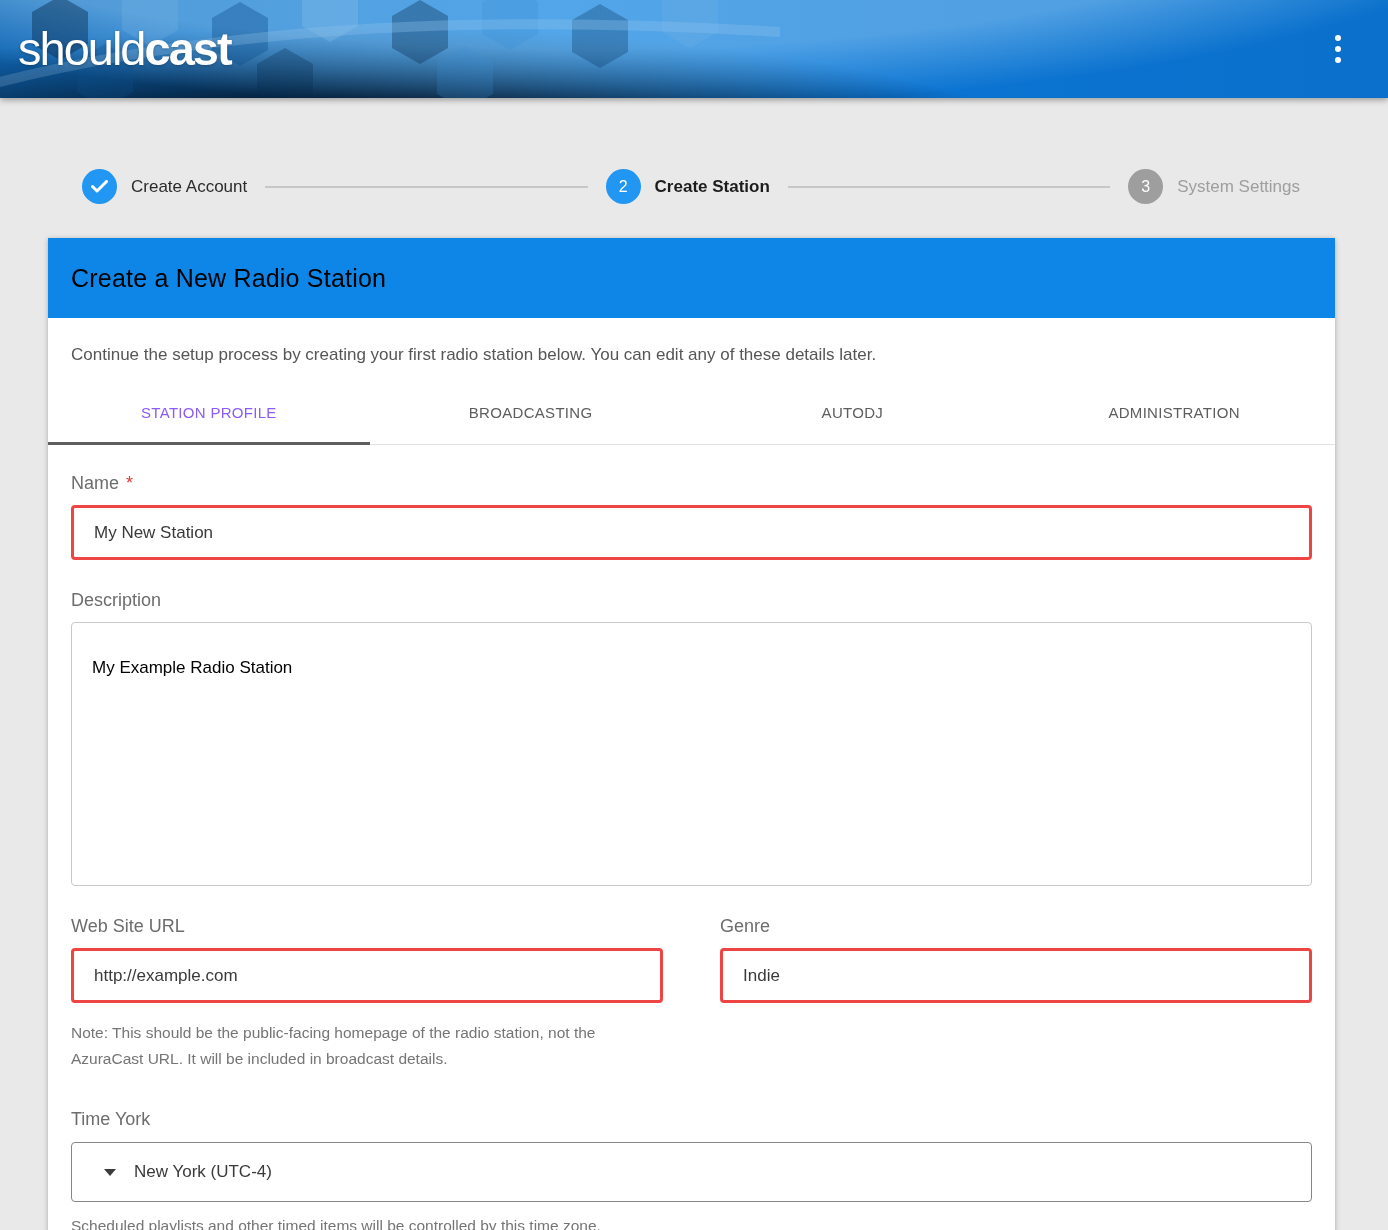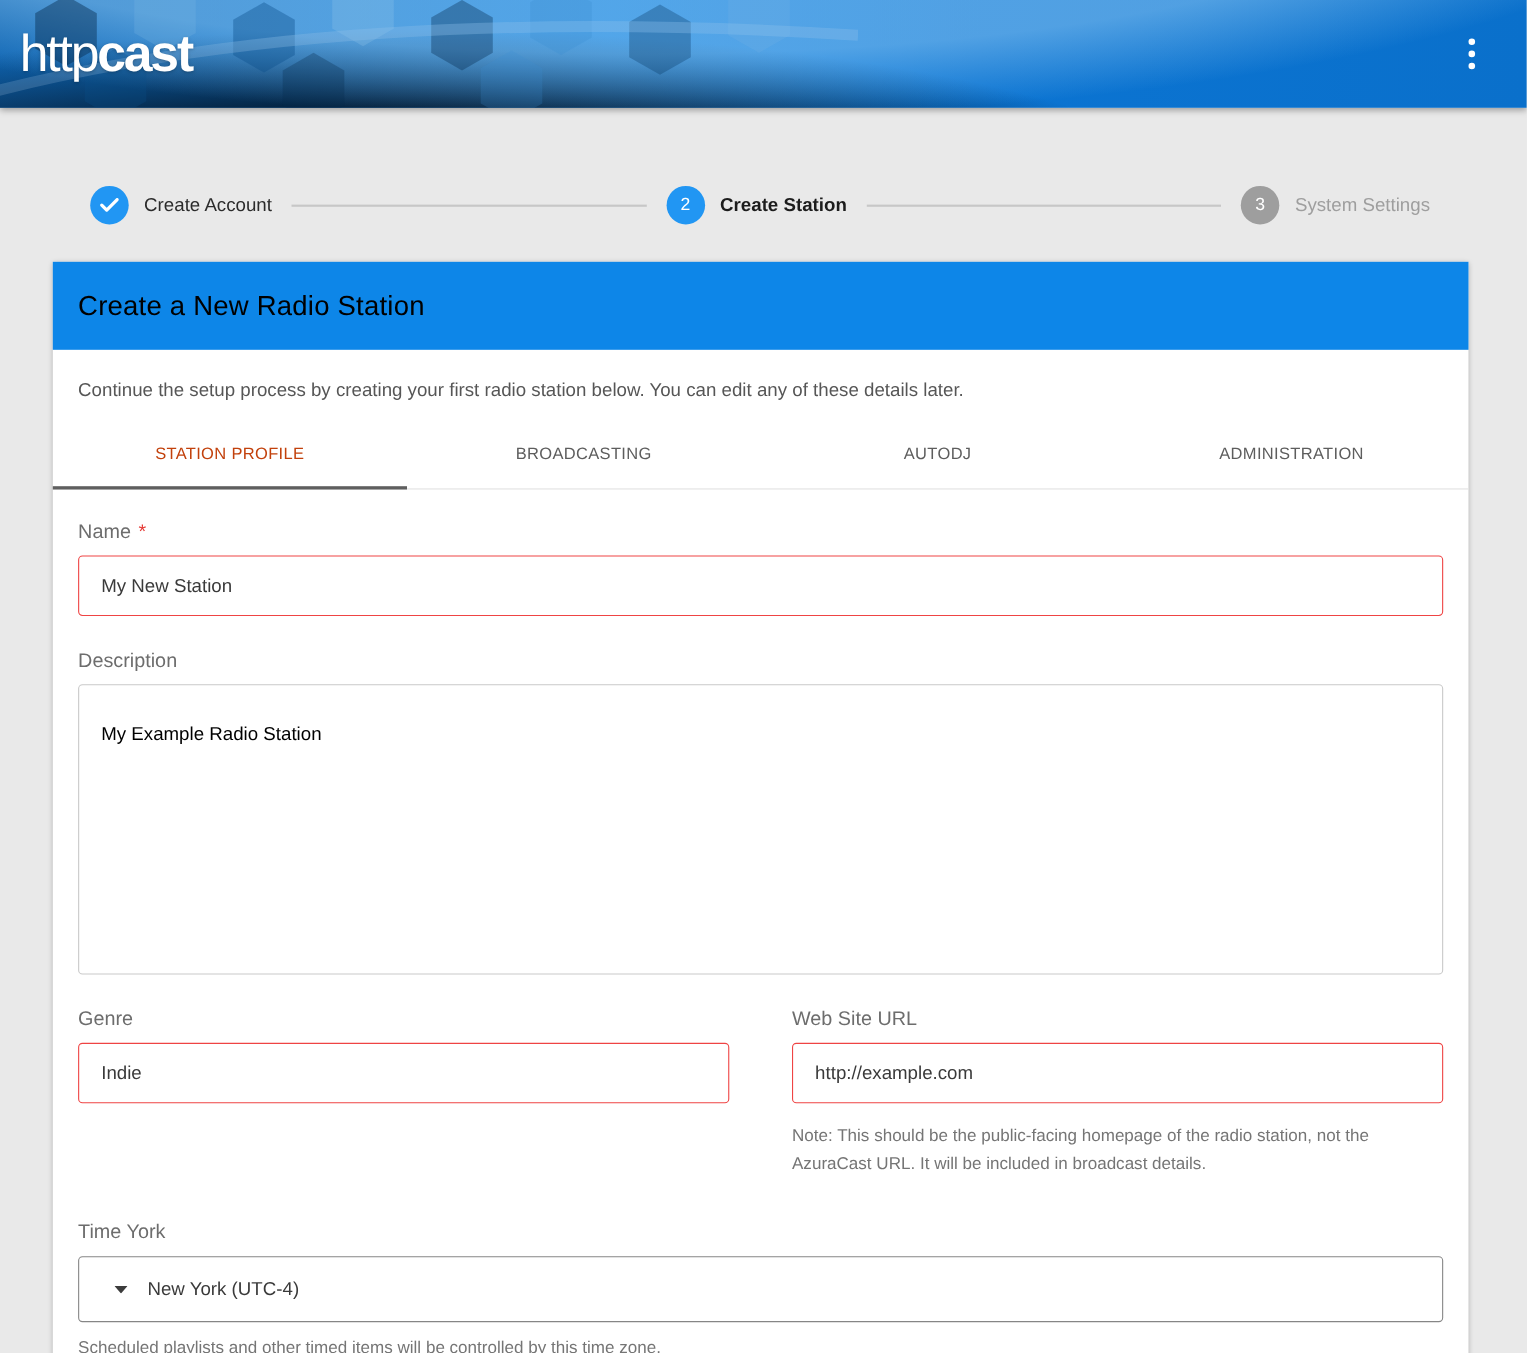"http" span.light { text: http -> should }
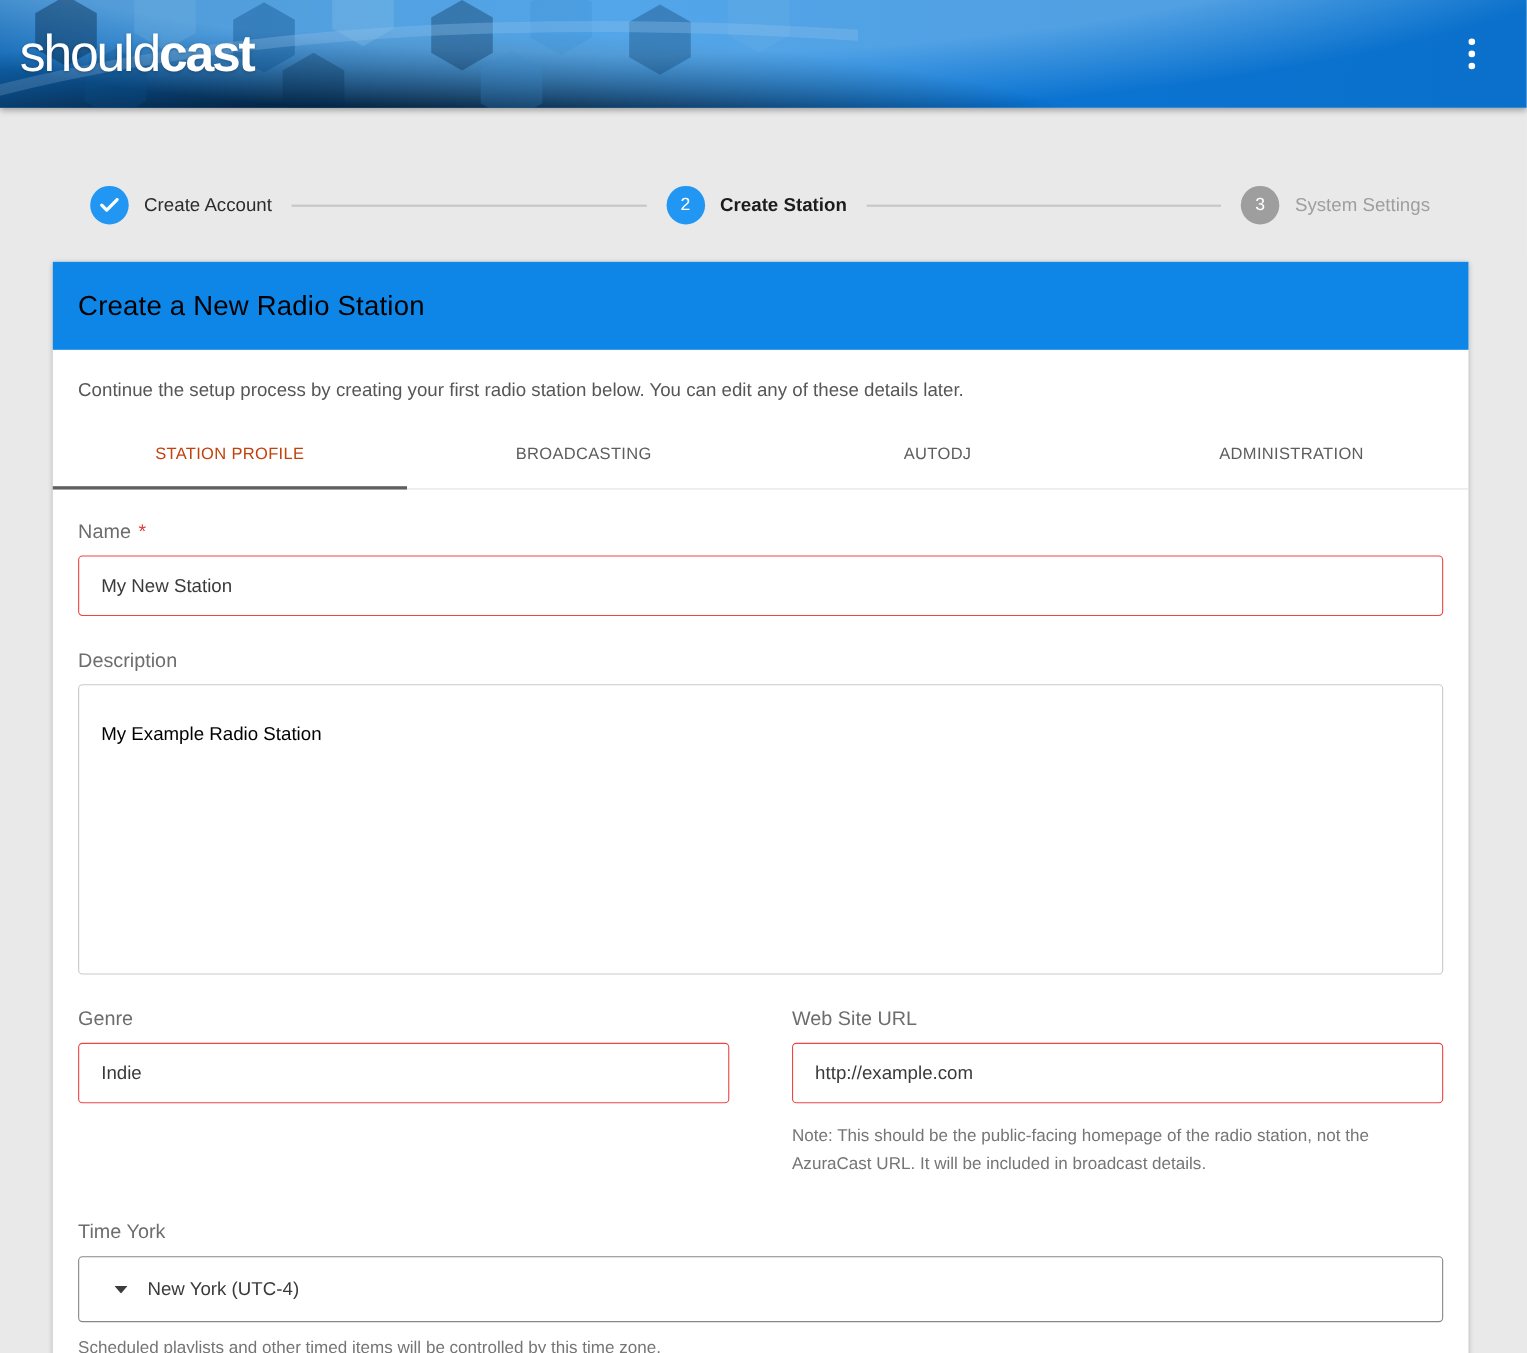"STATION PROFILE" .tab.active { color: #c2410c -> #8b5cf6 }
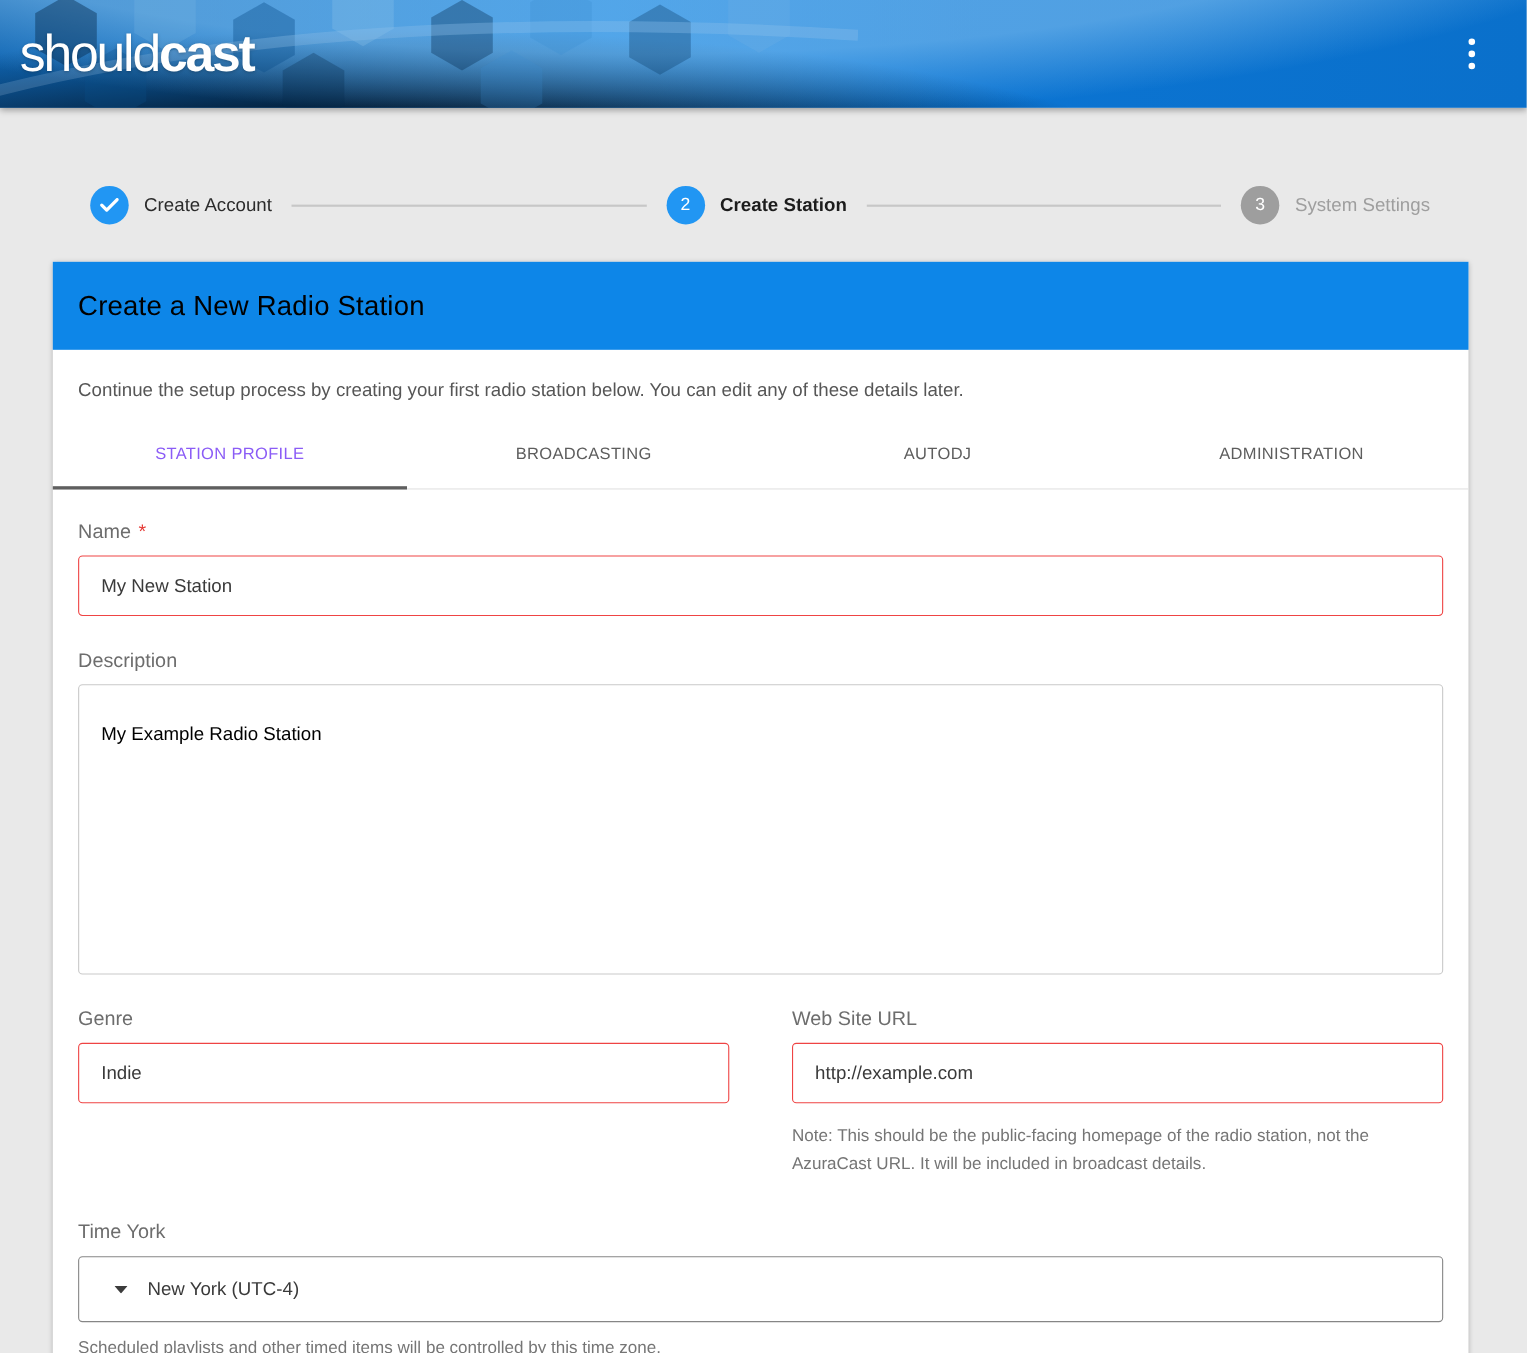"My New Station" .text-input { border: 1px solid #ef4444 -> 3px solid #ef4444 }
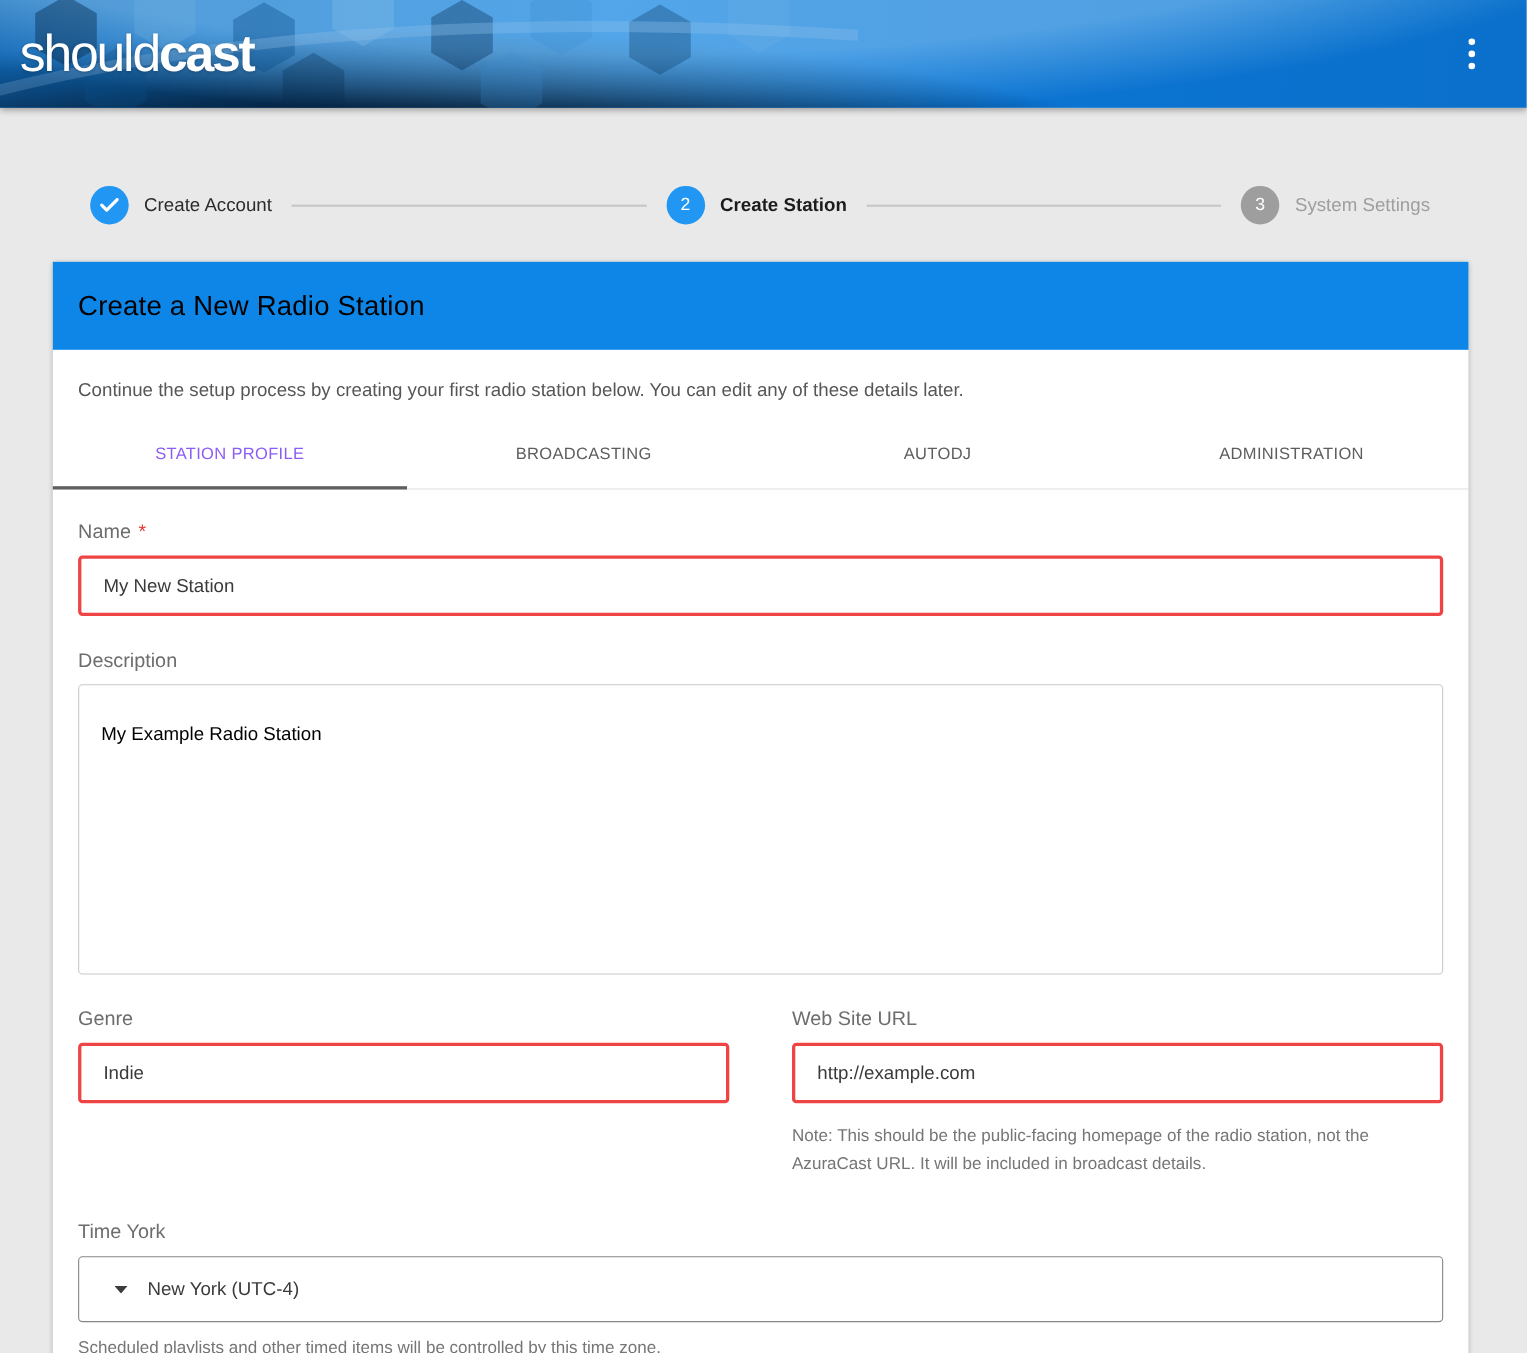"Genre" div.col { order: before "Web Site URL" -> after "Web Site URL" }
